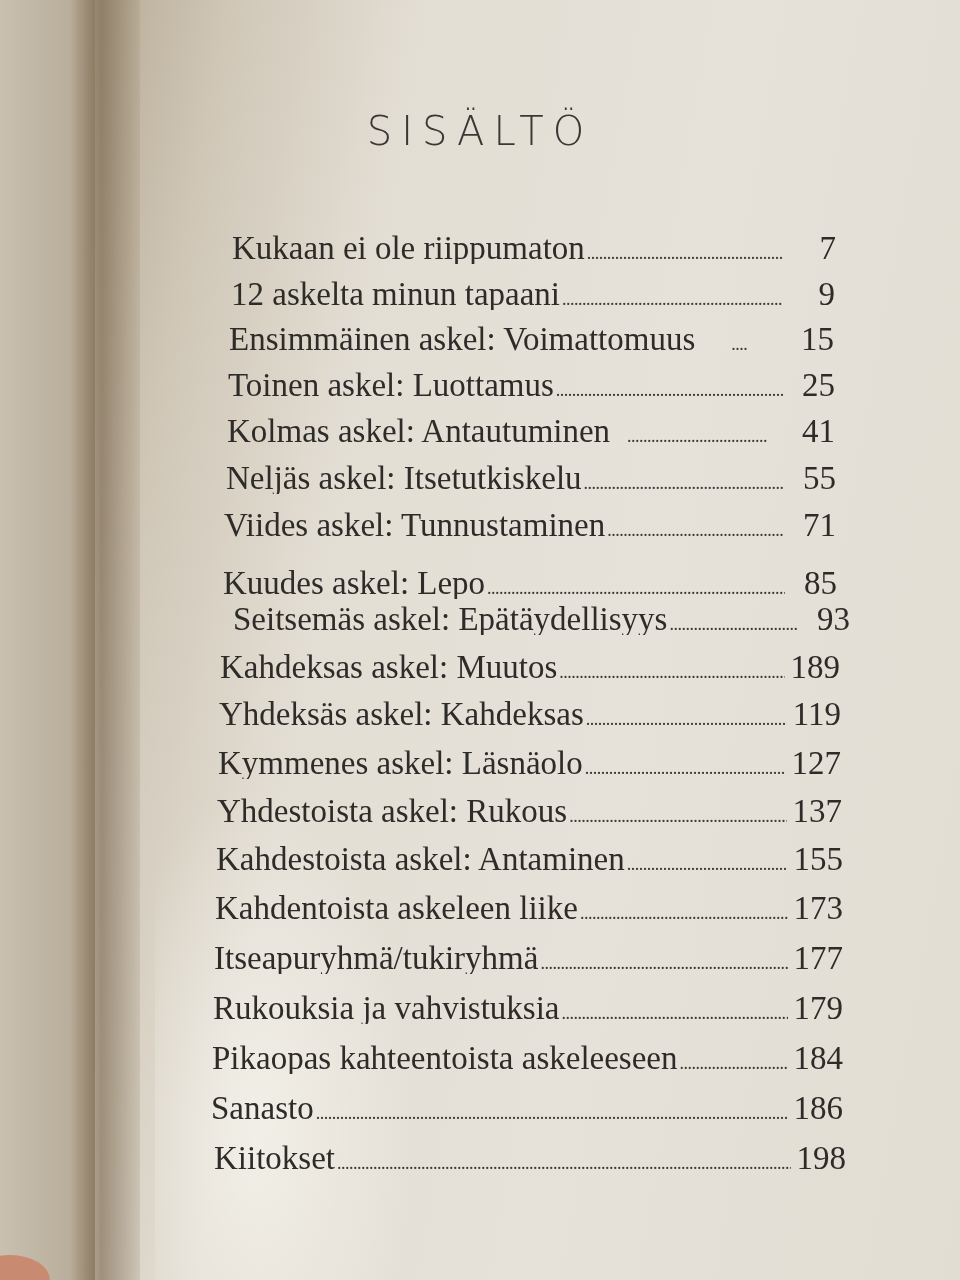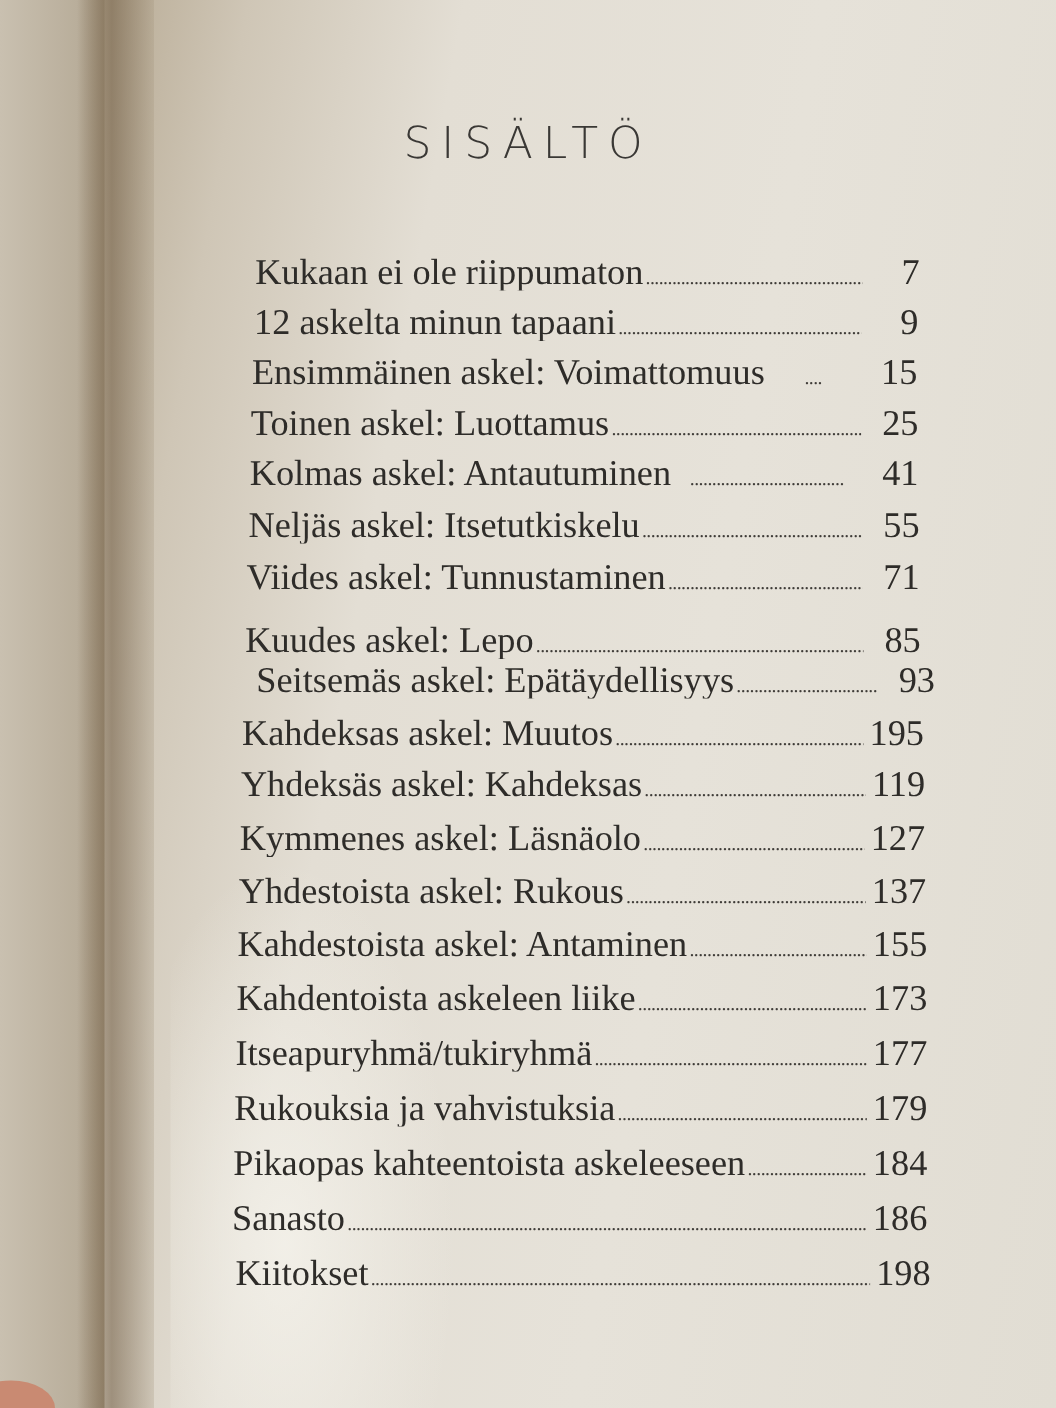"195" span.toc-page { text: 195 -> 189 }
